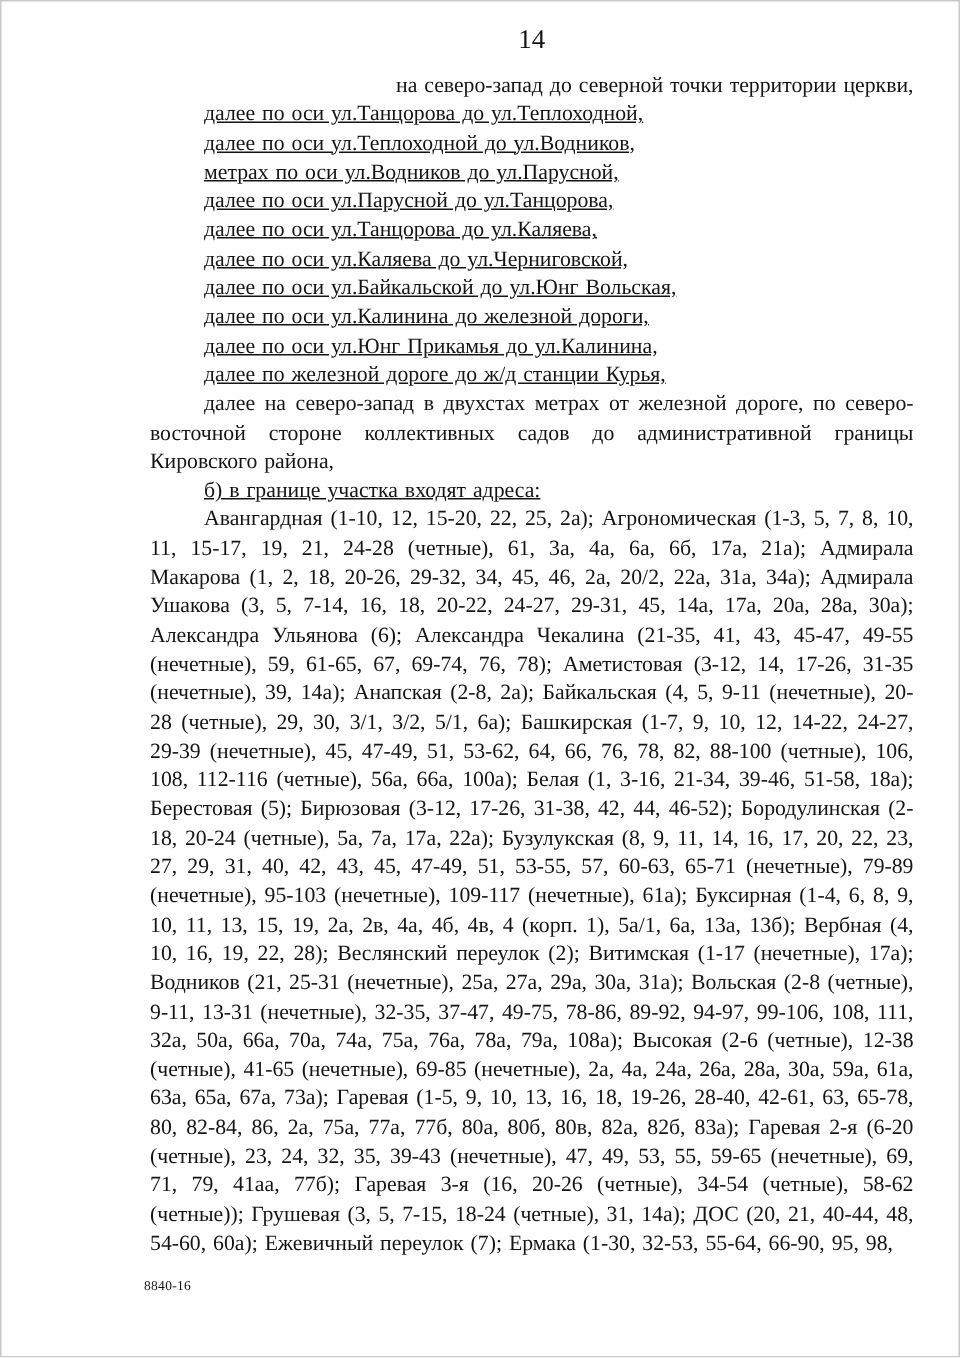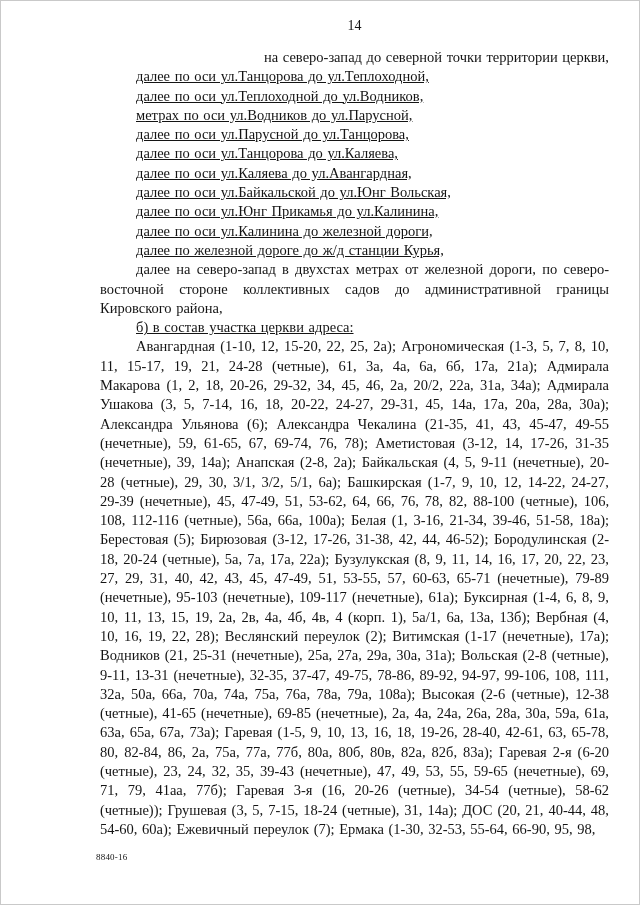"14" .page-number { font-size: 14px -> 18px }
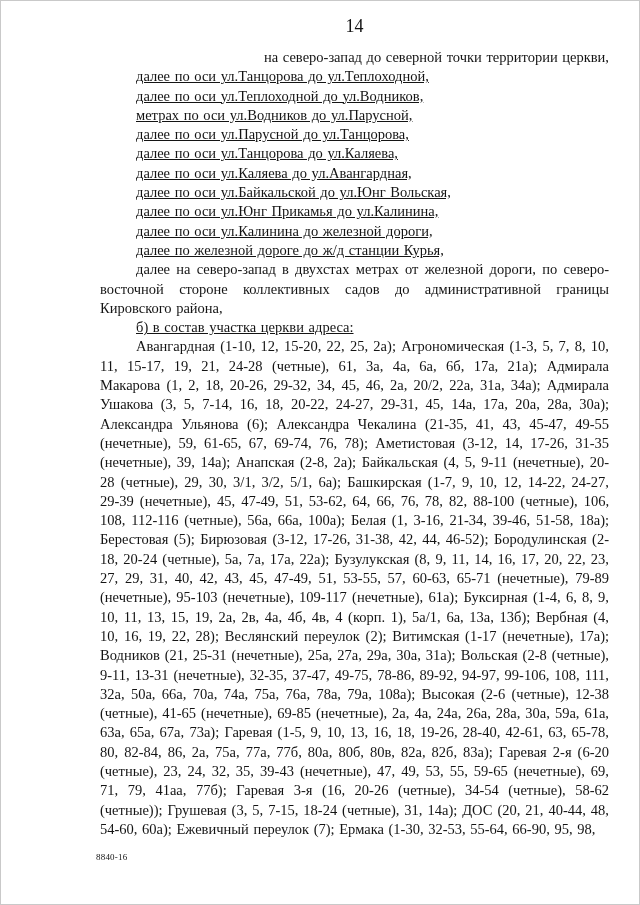"далее по оси ул.Каляева до" p.para { text: ул.Авангардная -> ул.Черниговской }
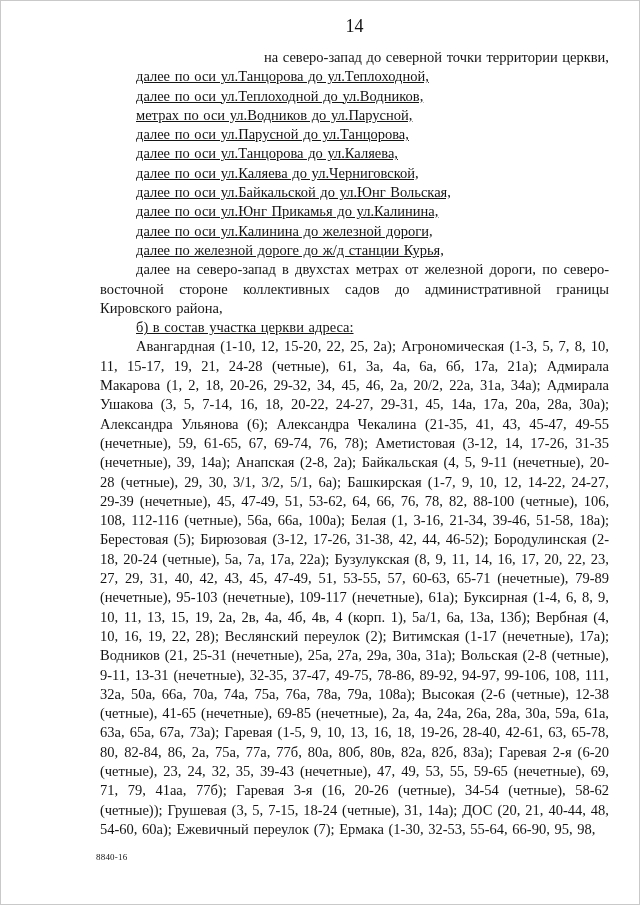"далее по оси ул.Юнг Прикамья" p.para { order: before "далее по оси ул.Калинина до" -> after "далее по оси ул.Калинина до" }
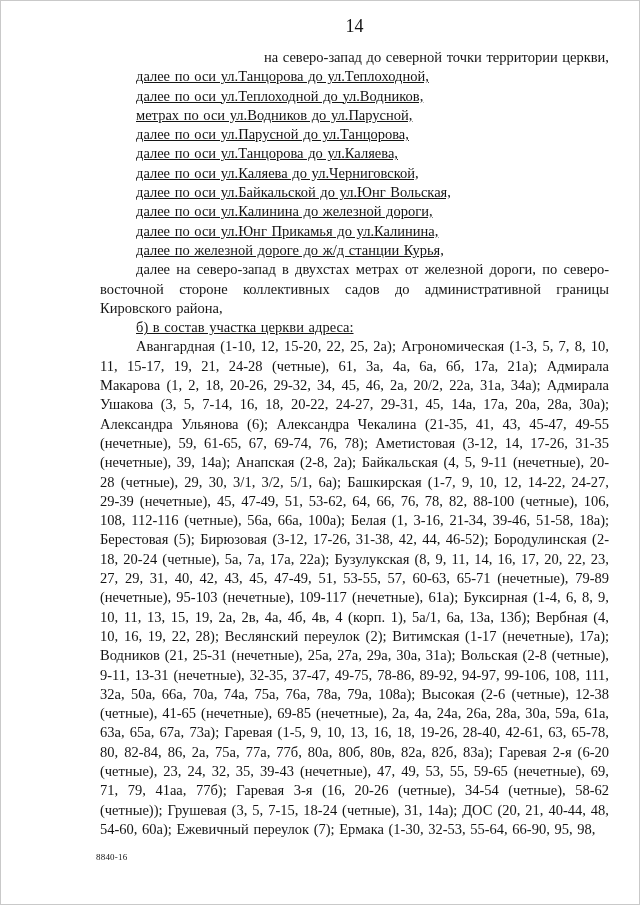"далее на северо-запад в двухстах" p.para { text: дороги -> дороге }
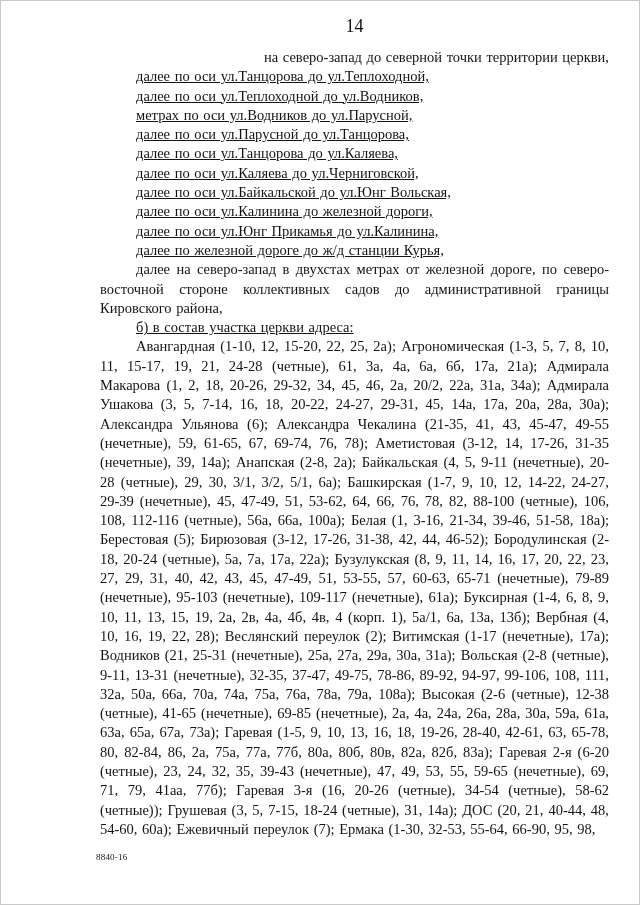"б) в состав участка церкви" p.para { text: состав участка церкви -> границе участка входят }
